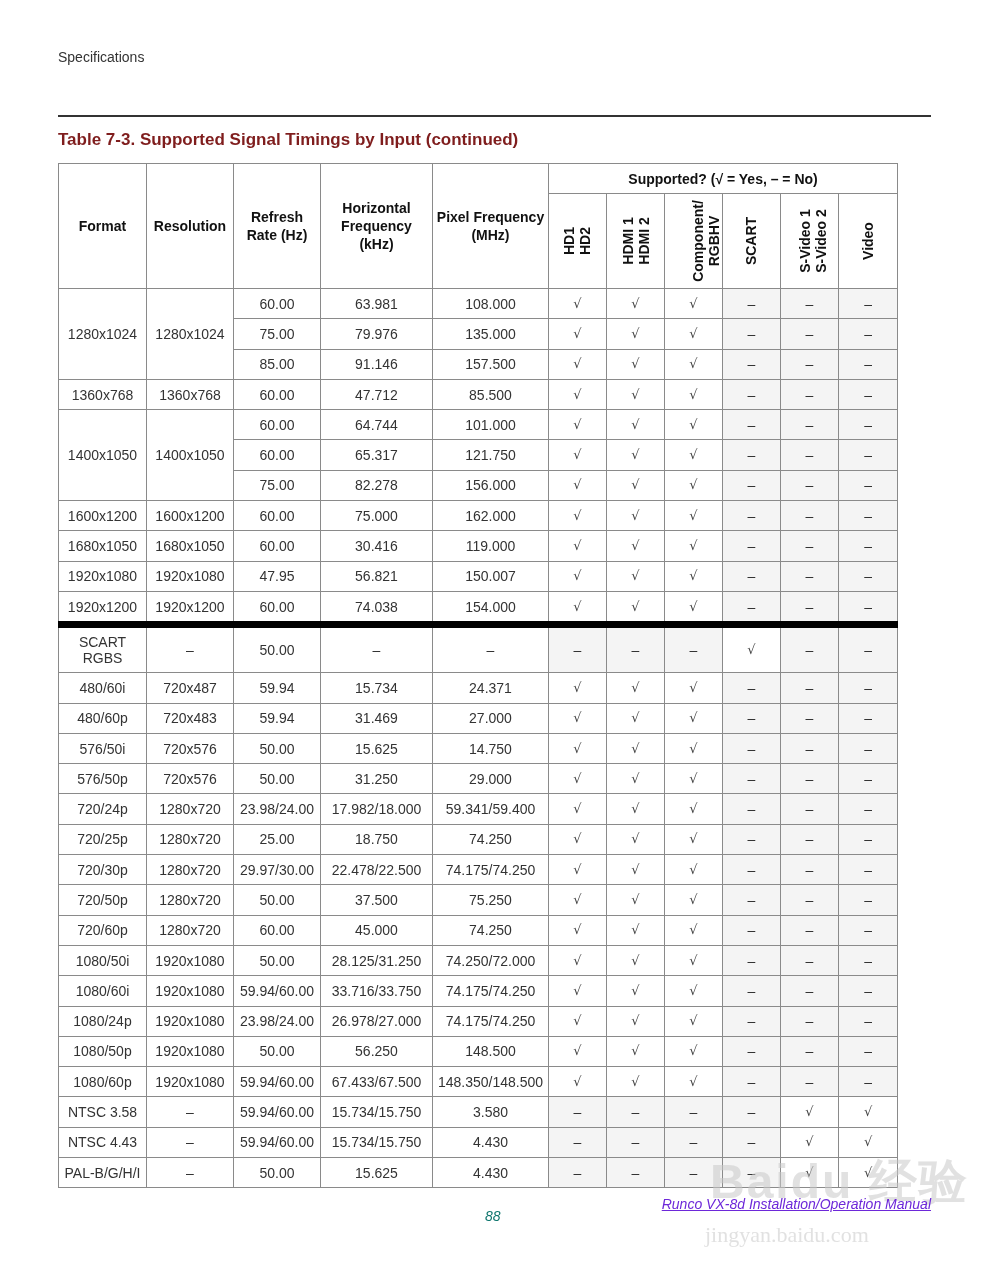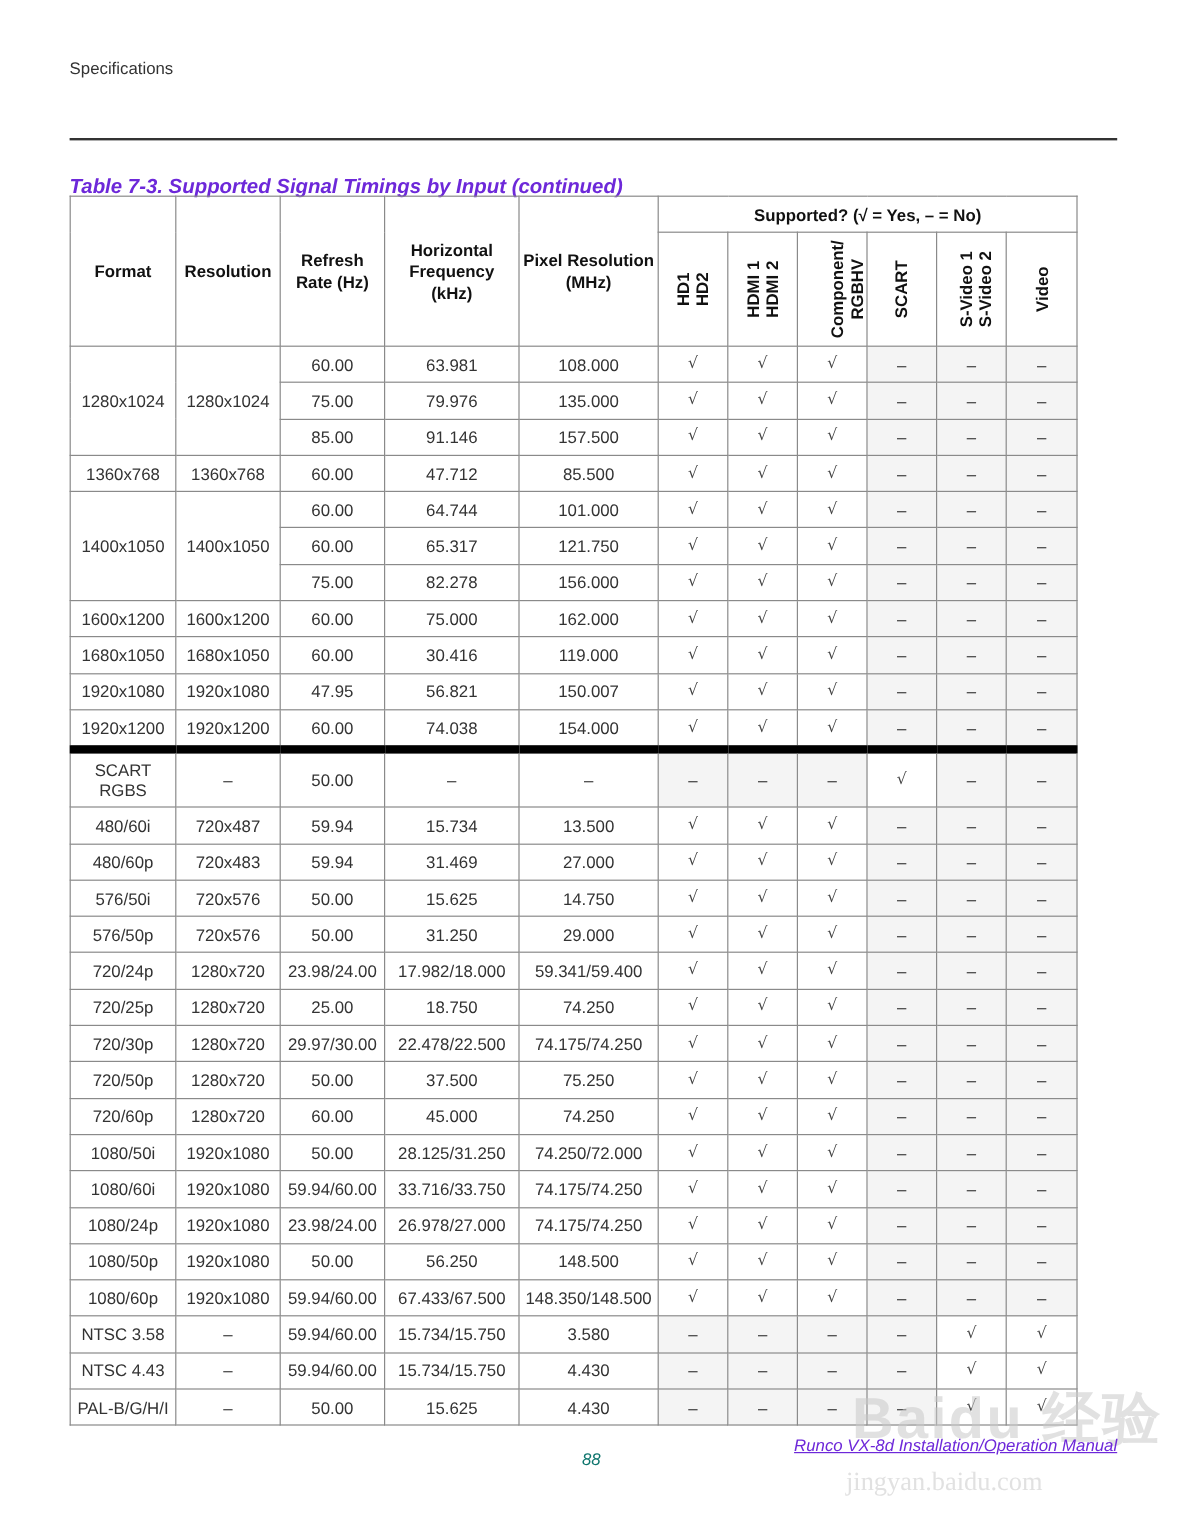"Table 7-3. Supported Signal Timings" .table-title { color: #6d28d9 -> #7f1d1d; font-style: italic -> none; top: 146px -> 130px }
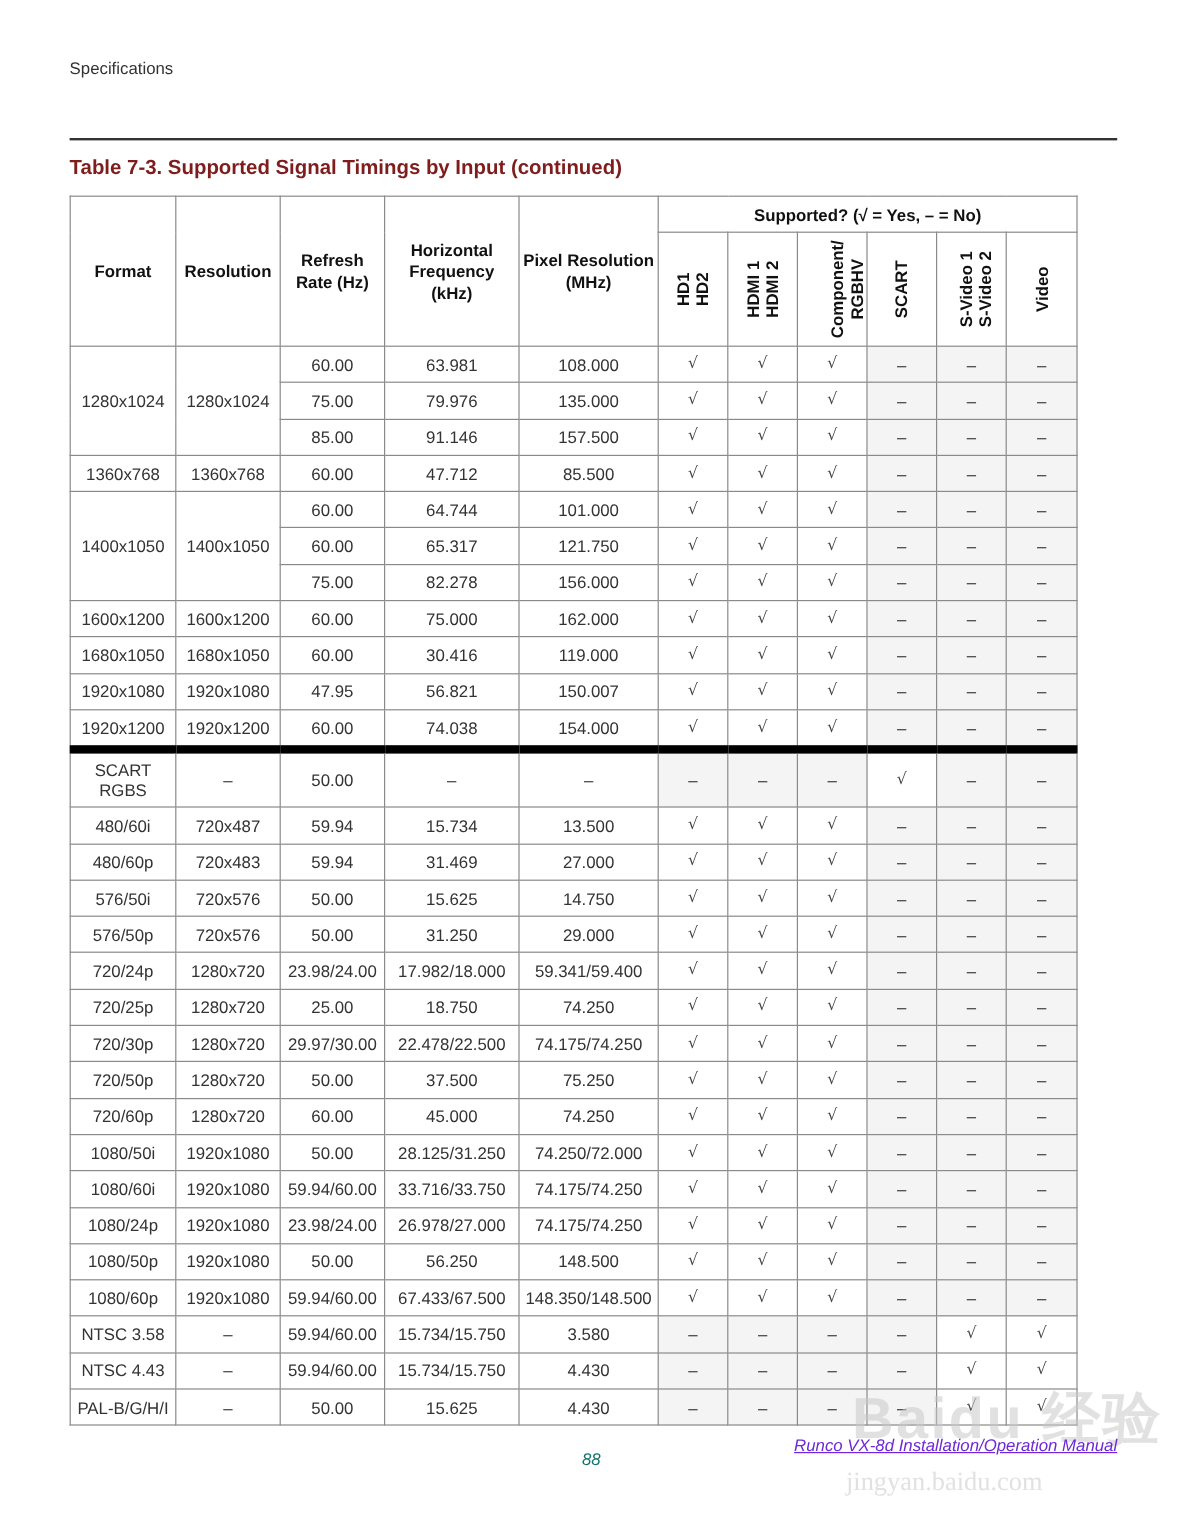"Pixel Resolution" span { text: Resolution -> Frequency }
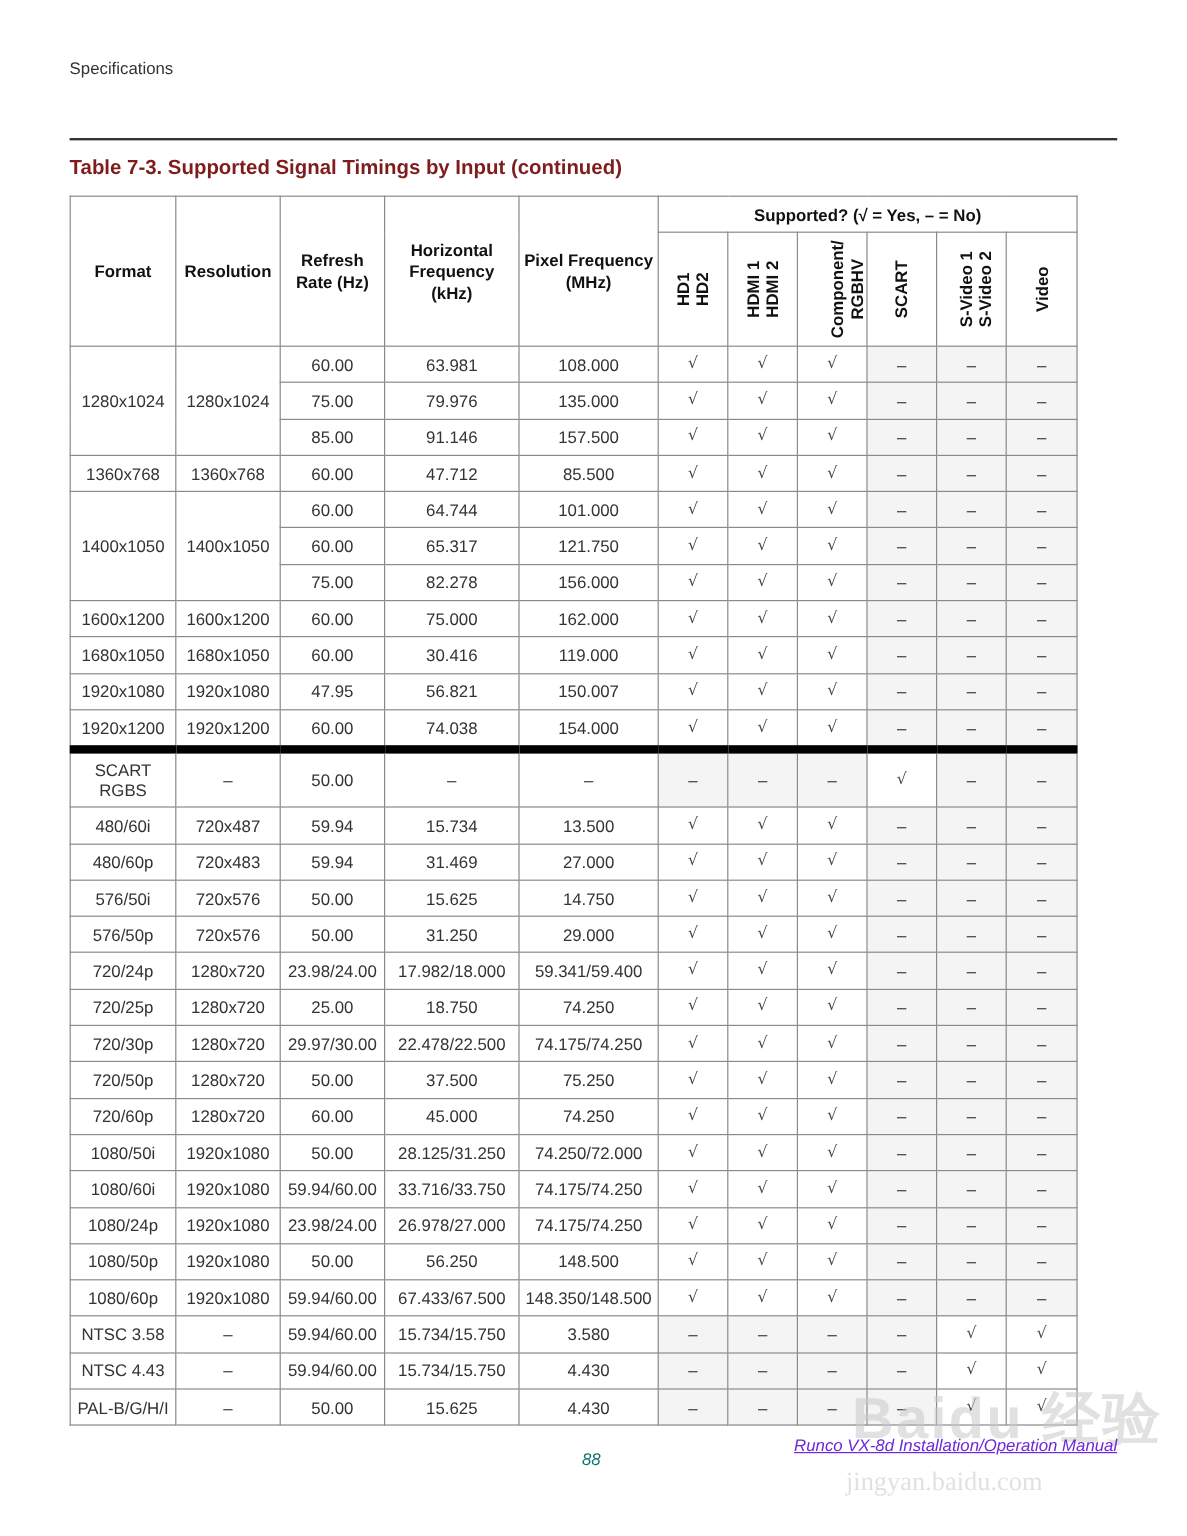"13.500" td { text: 13.500 -> 24.371 }
